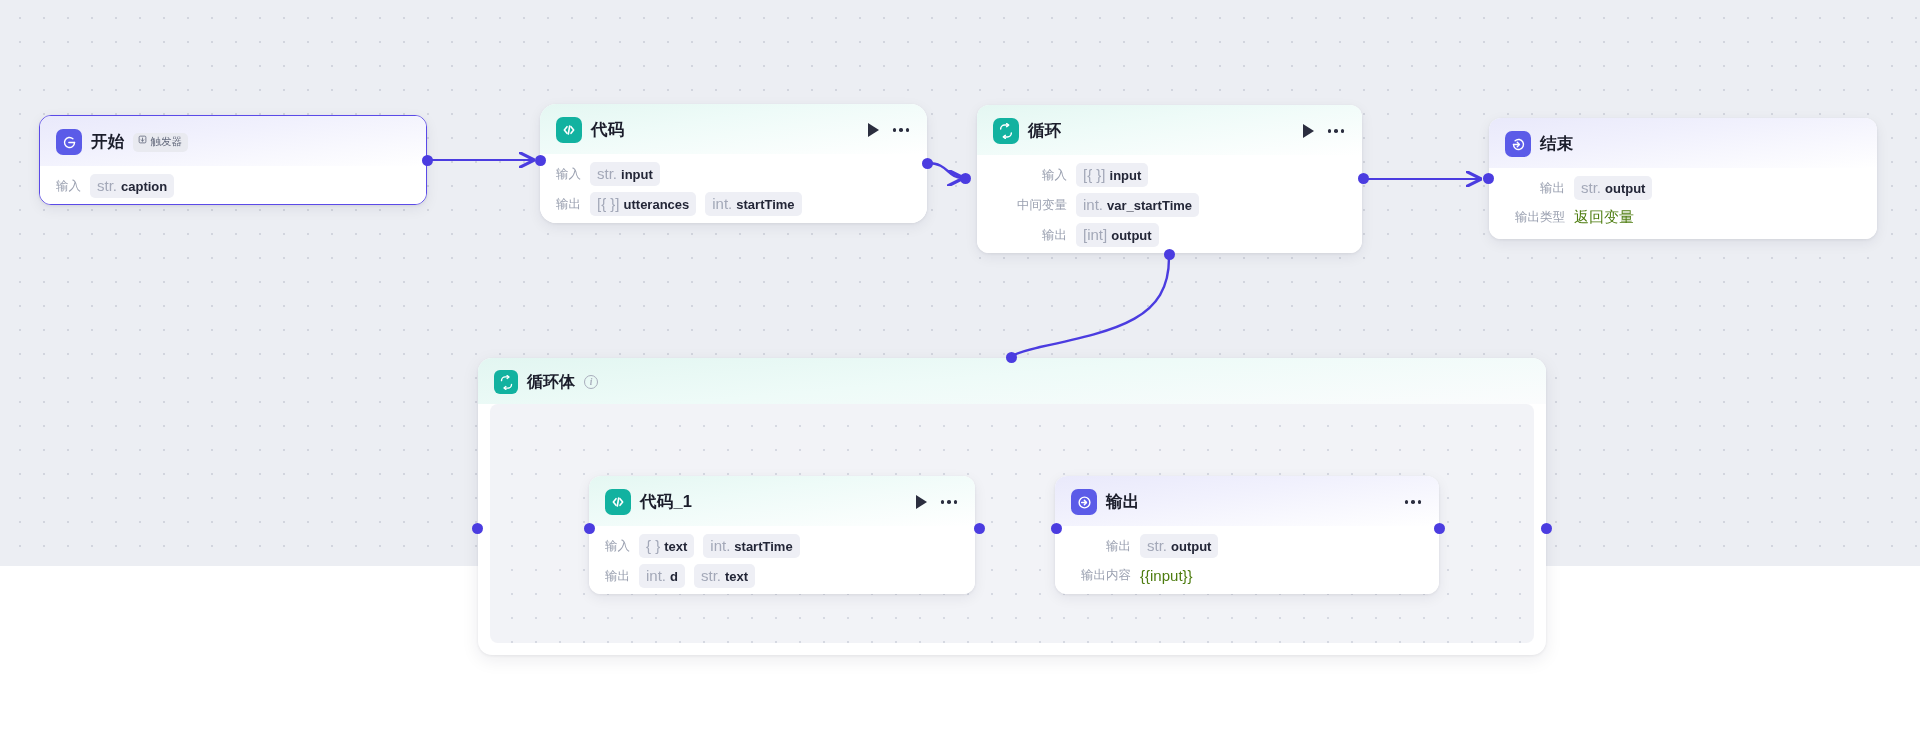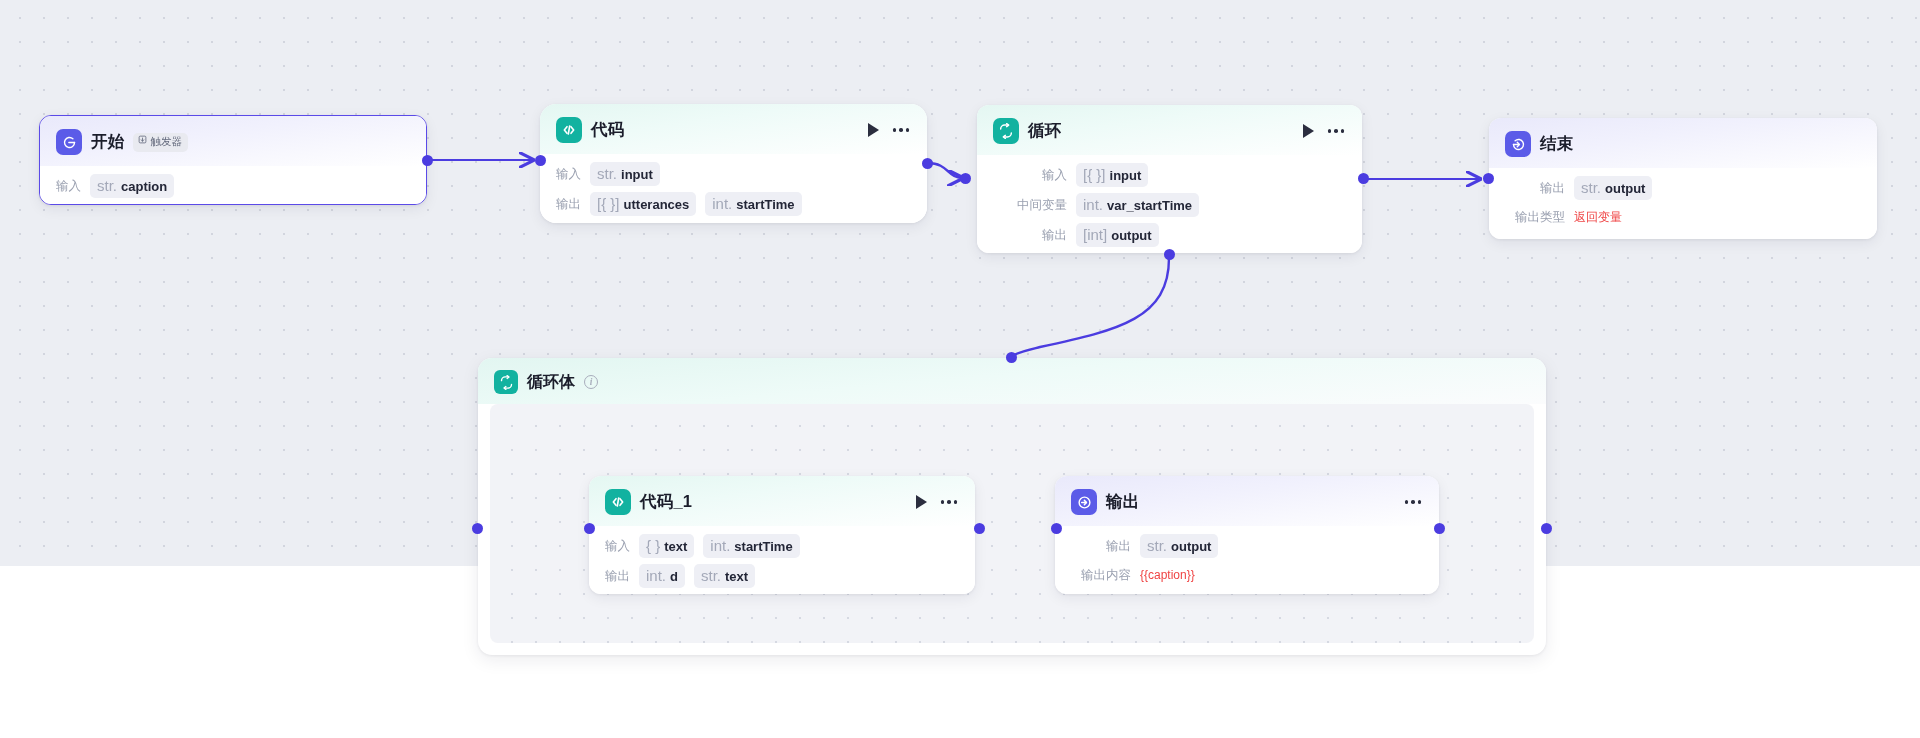"返回变量" .plaintext { color: #ef4444 -> #4d7c0f; font-size: 12px -> 15px }
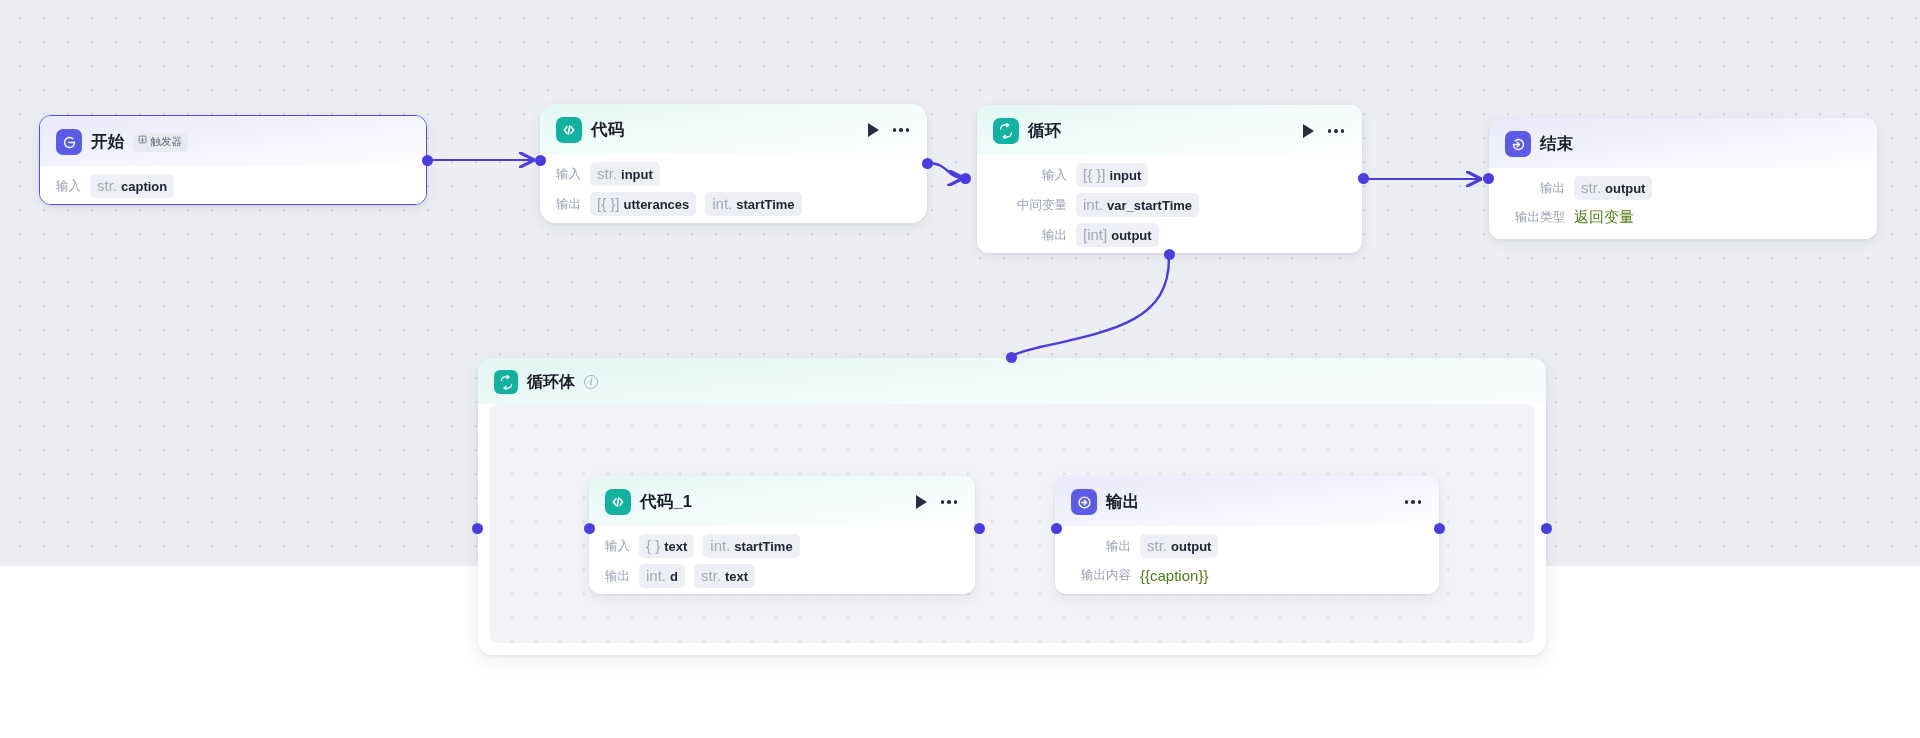"{{caption}}" span.plaintext { text: caption -> input }
